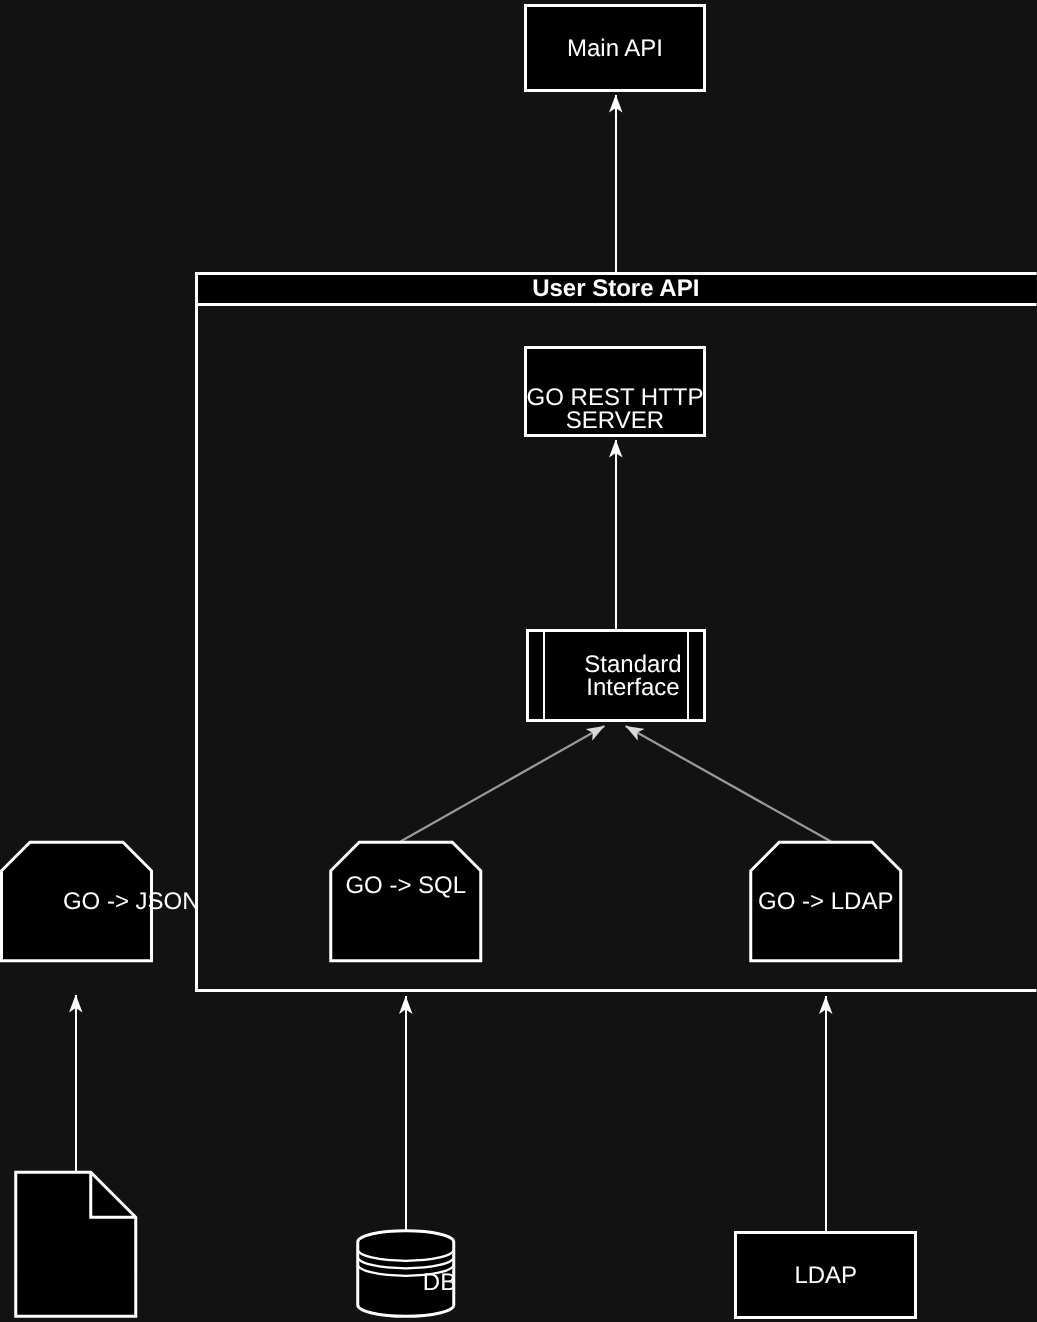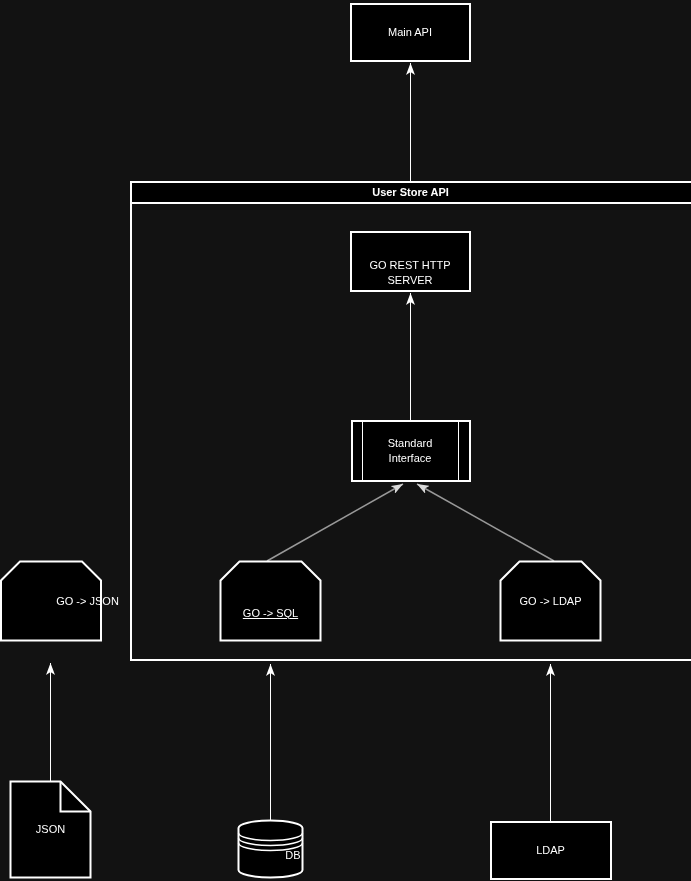"Main API" .lbl { font-size: 11px -> 16px }
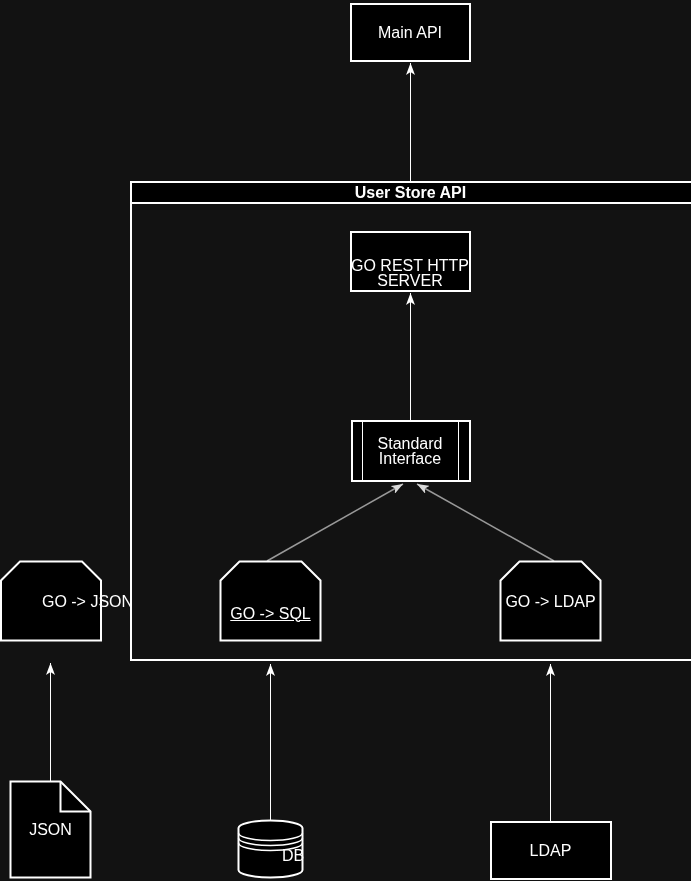"Standard" div.lbl { left: 362px -> 374px }
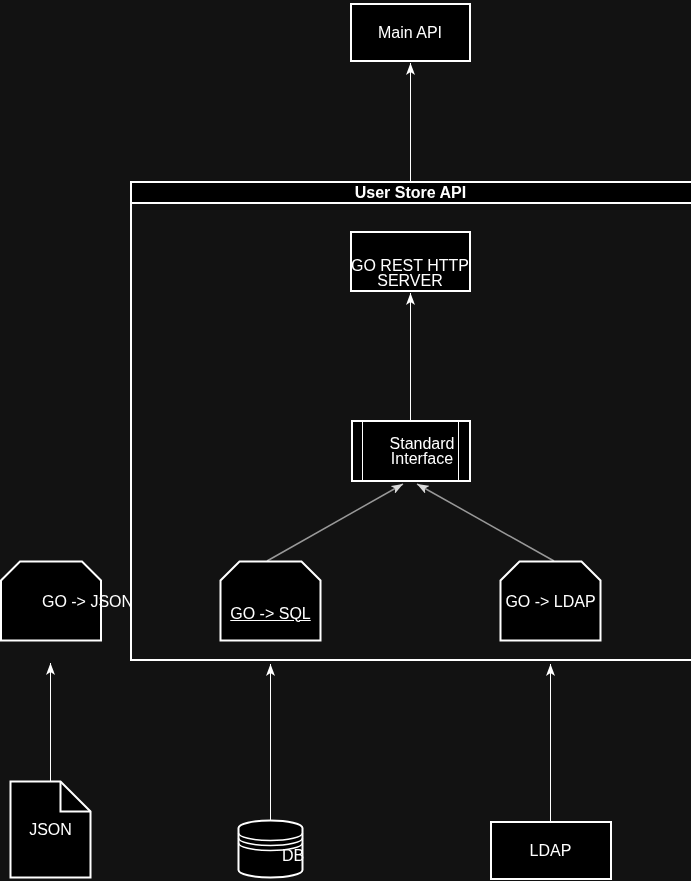"GO -> SQL" div.lbl { text-decoration: underline -> none; top: 561px -> 538px }
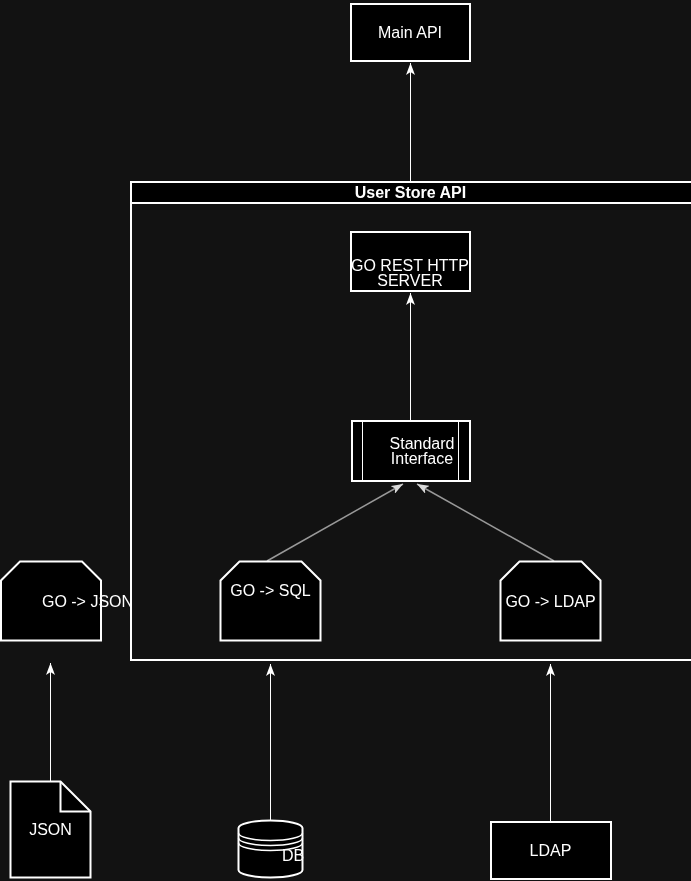"JSON" div.lbl { html: <div>JSON</div> -> none }
